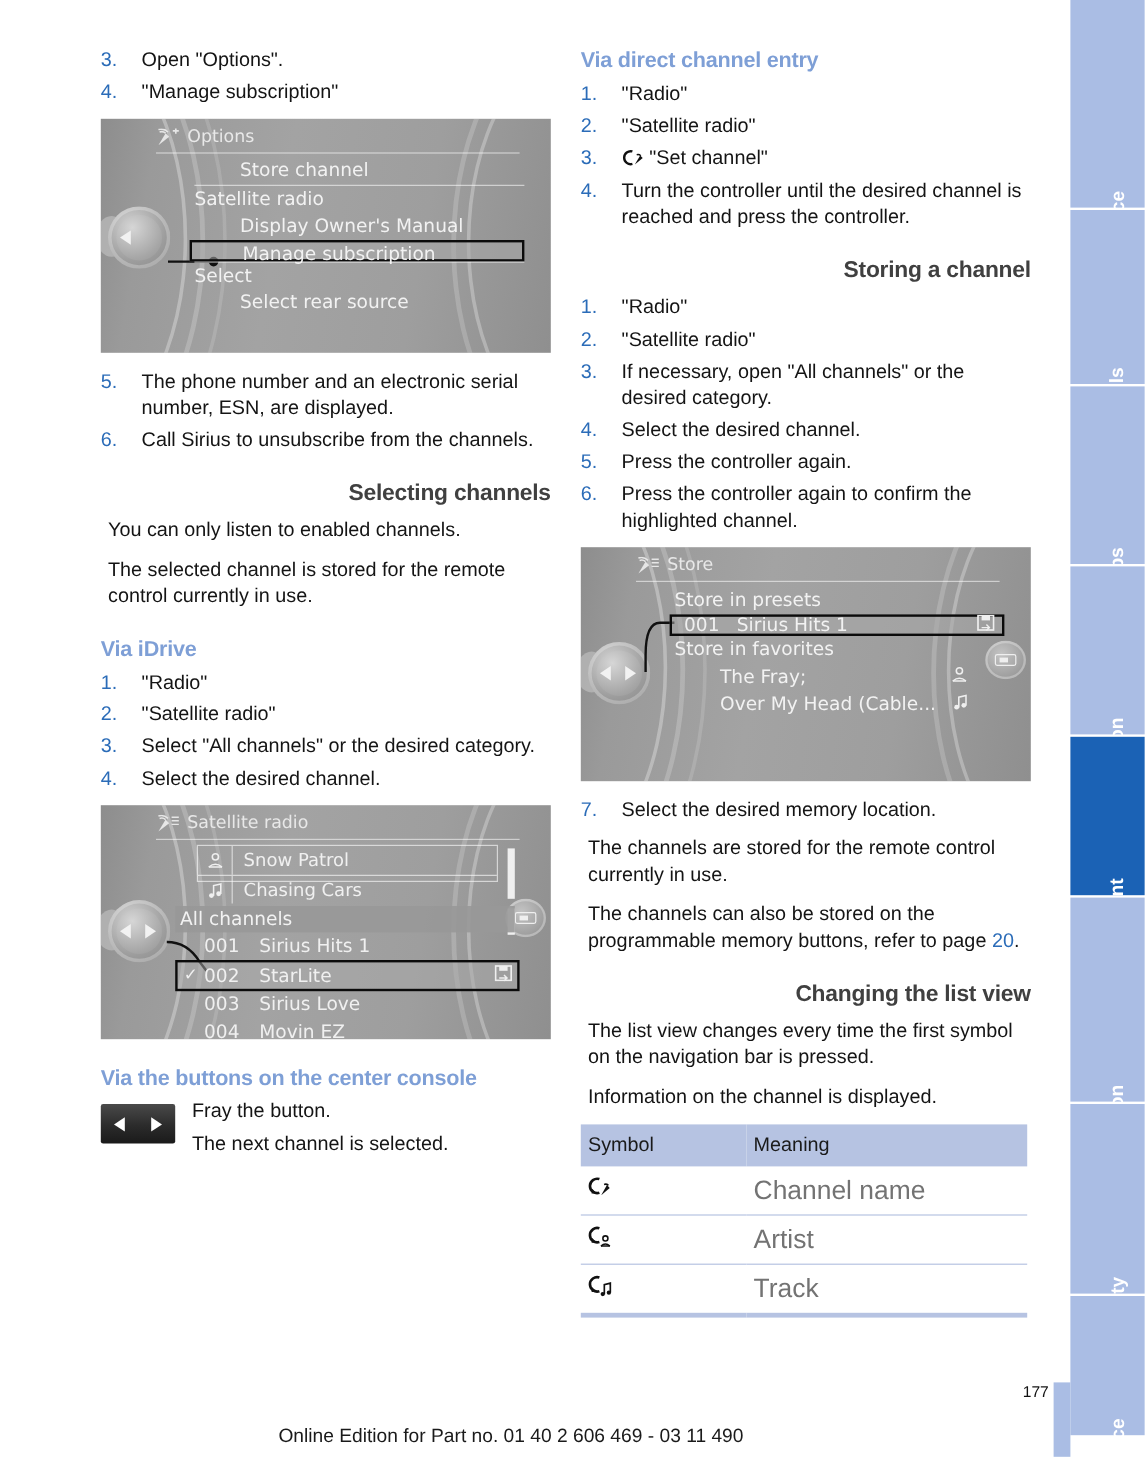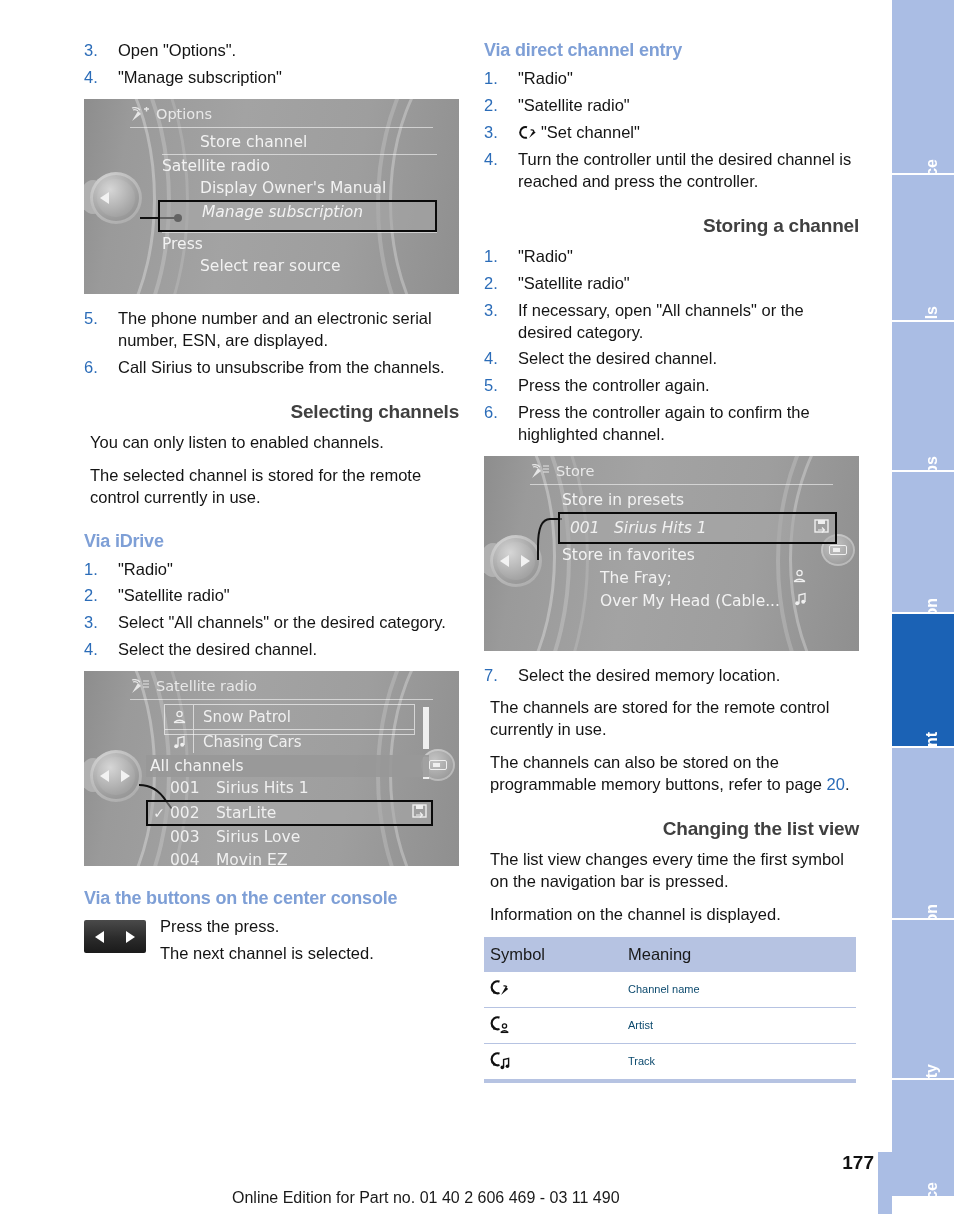"Manage subscription" .row.selected { font-style: italic -> none; height: 32px -> 18px }
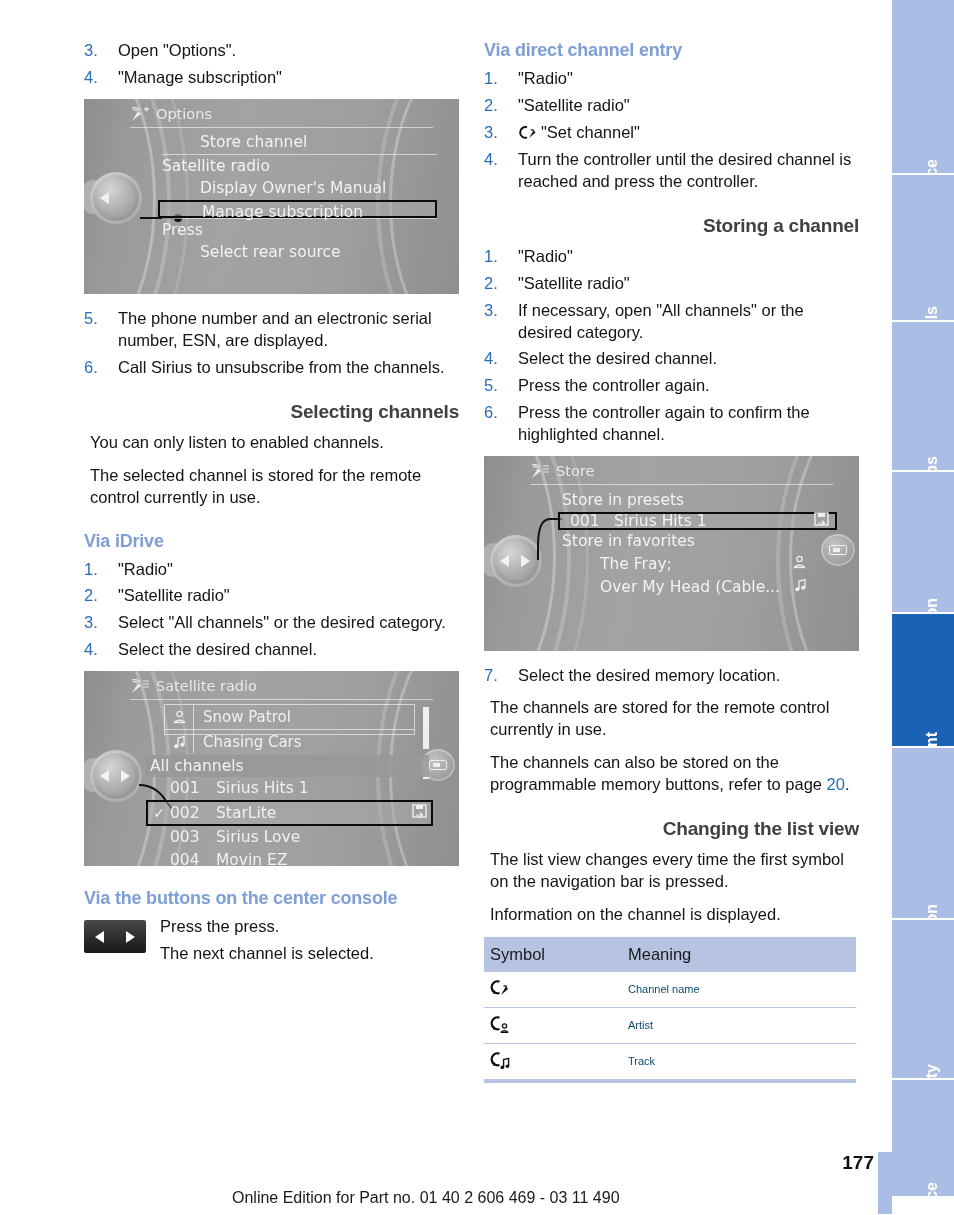"Press" span.label { text: Press -> Select }
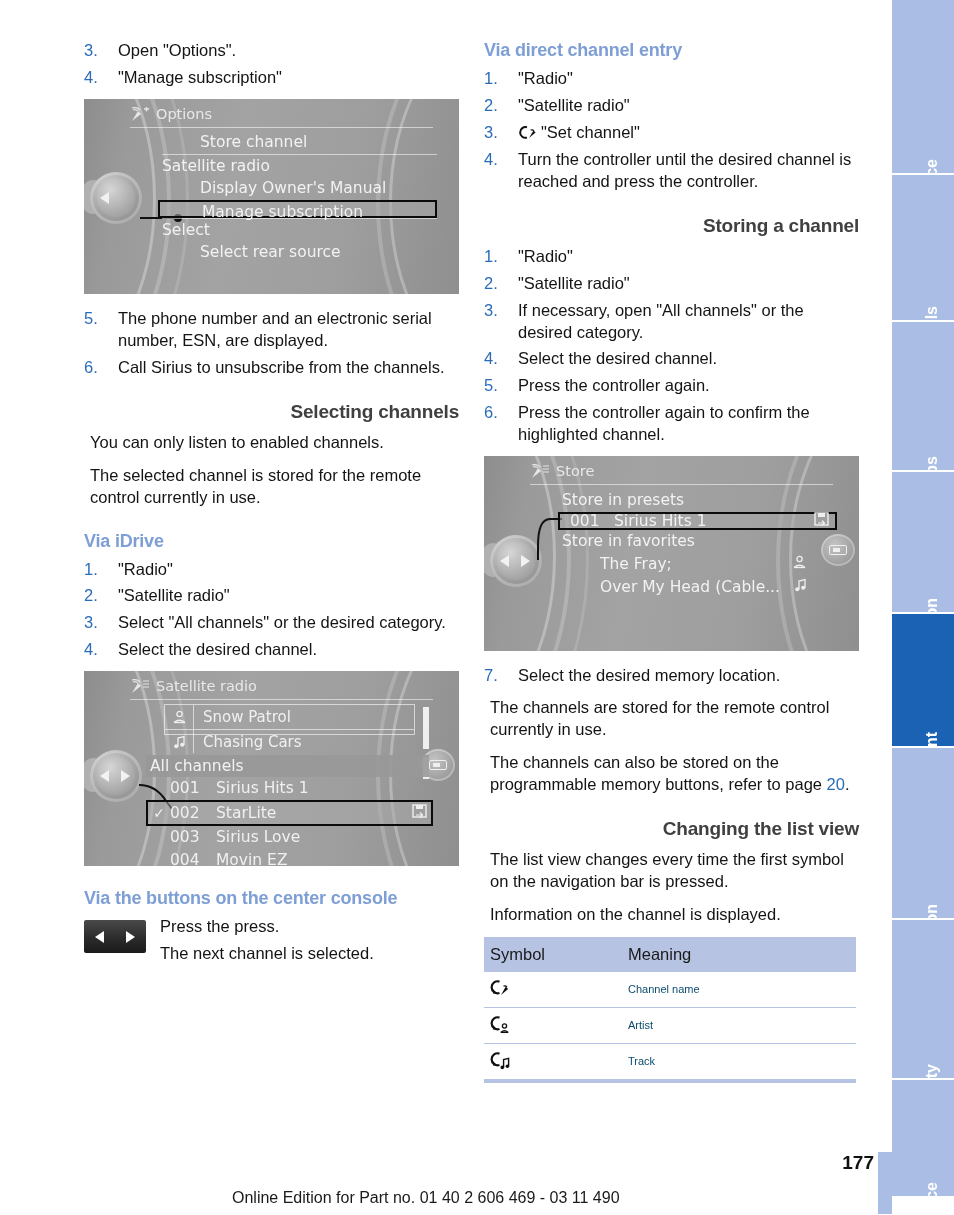"Press the press." p { text: Press the press -> Fray the button }
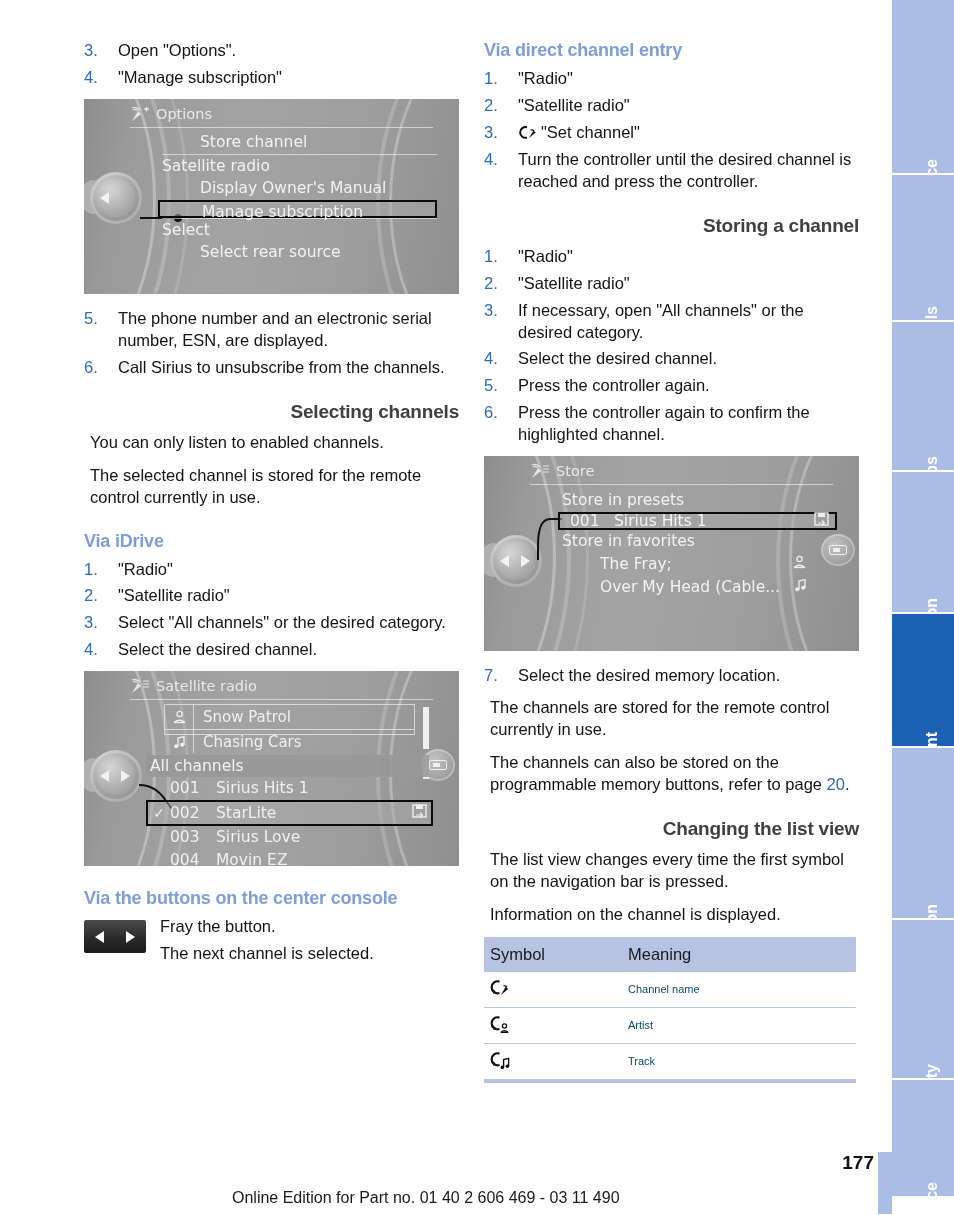"Channel name" table.symtab td { color: #0c4a6e -> #737373; font-size: 11px -> 22px }
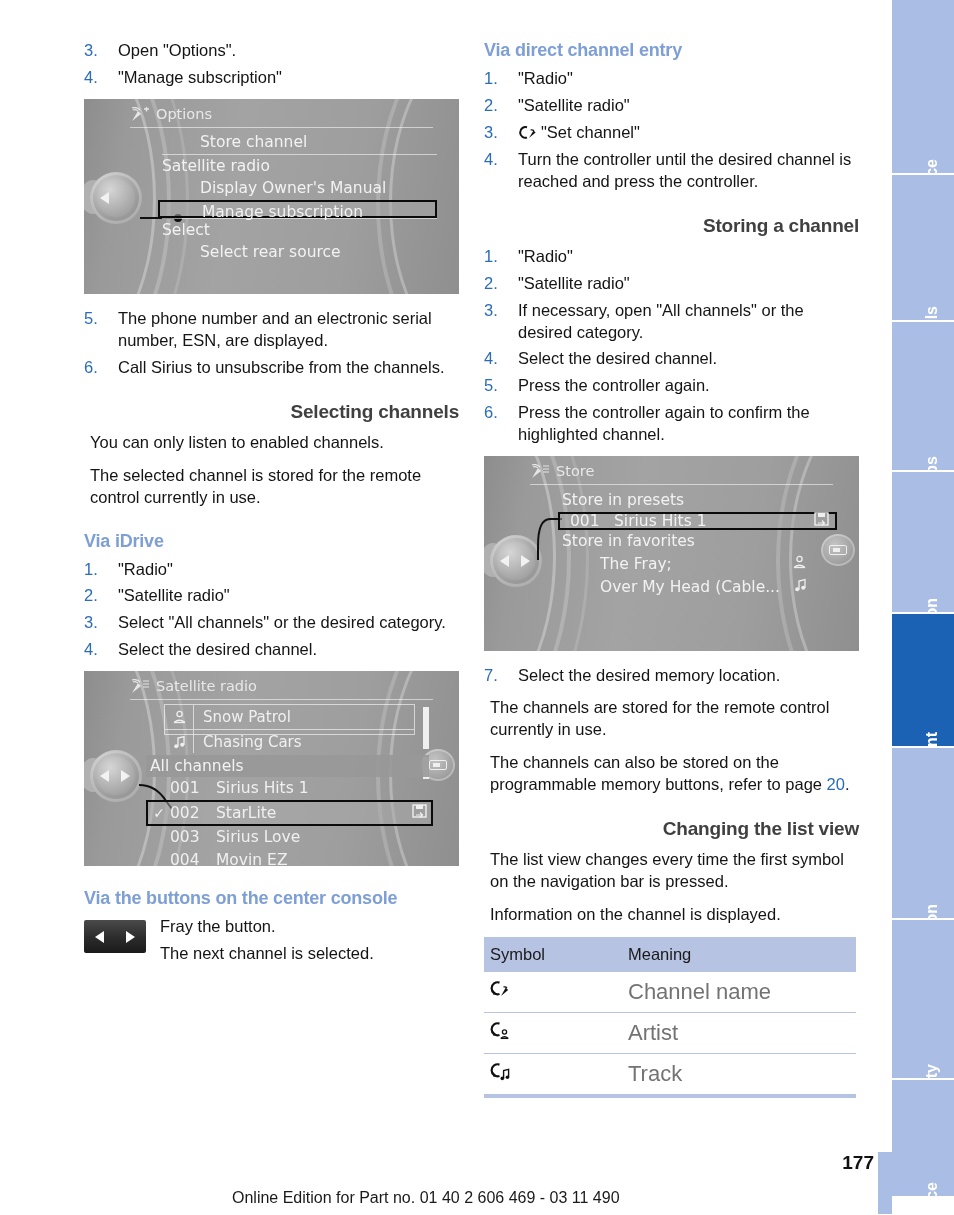"177" #page-number { font-size: 19px -> 13px; font-weight: bold -> normal }
